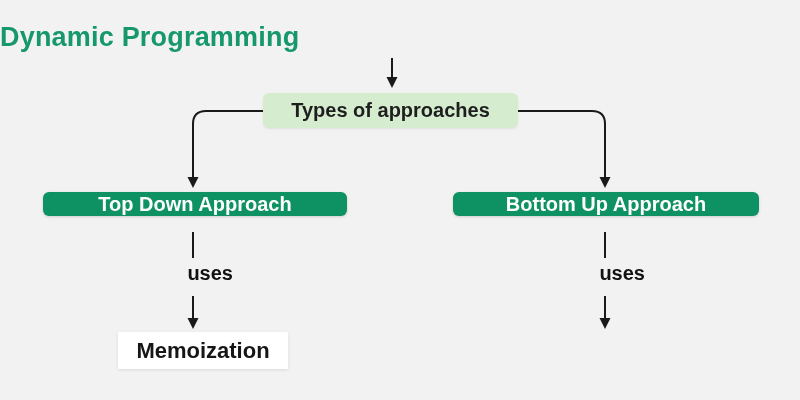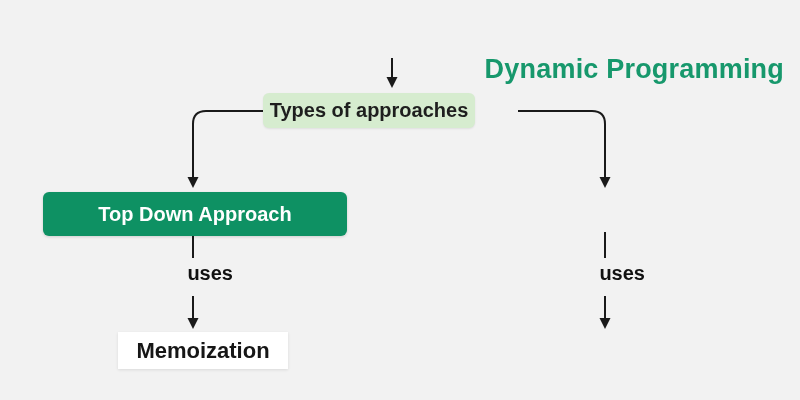"Dynamic Programming" .title { margin-top: 32px -> none; text-align: right -> left }
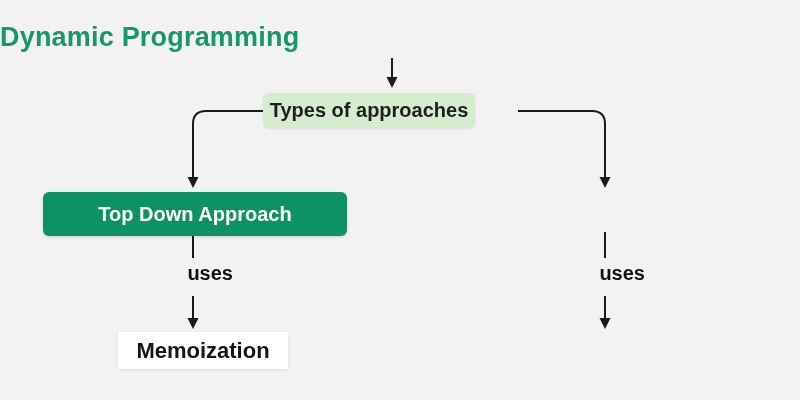"Types of approaches" .node-light { width: 212px -> 255px }
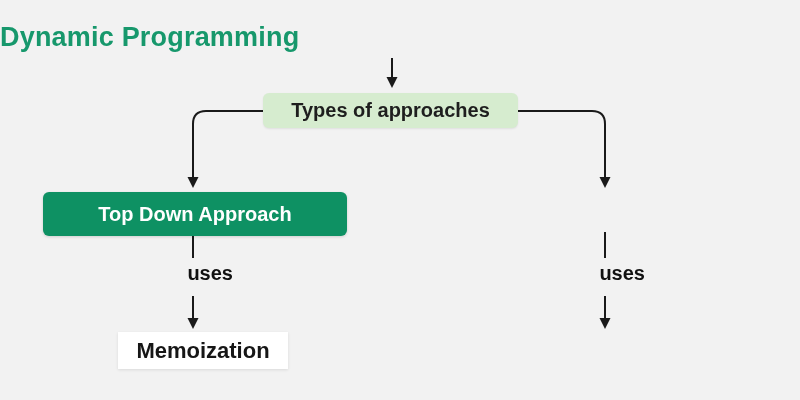"Top Down Approach" .node-green { height: 44px -> 24px }
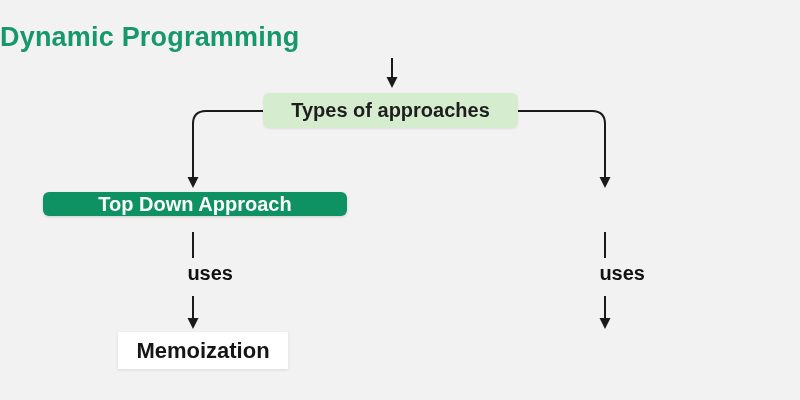"Bottom Up Approach" div.node { html: none -> <div> <span>Bottom Up Approach</span> </div> }
